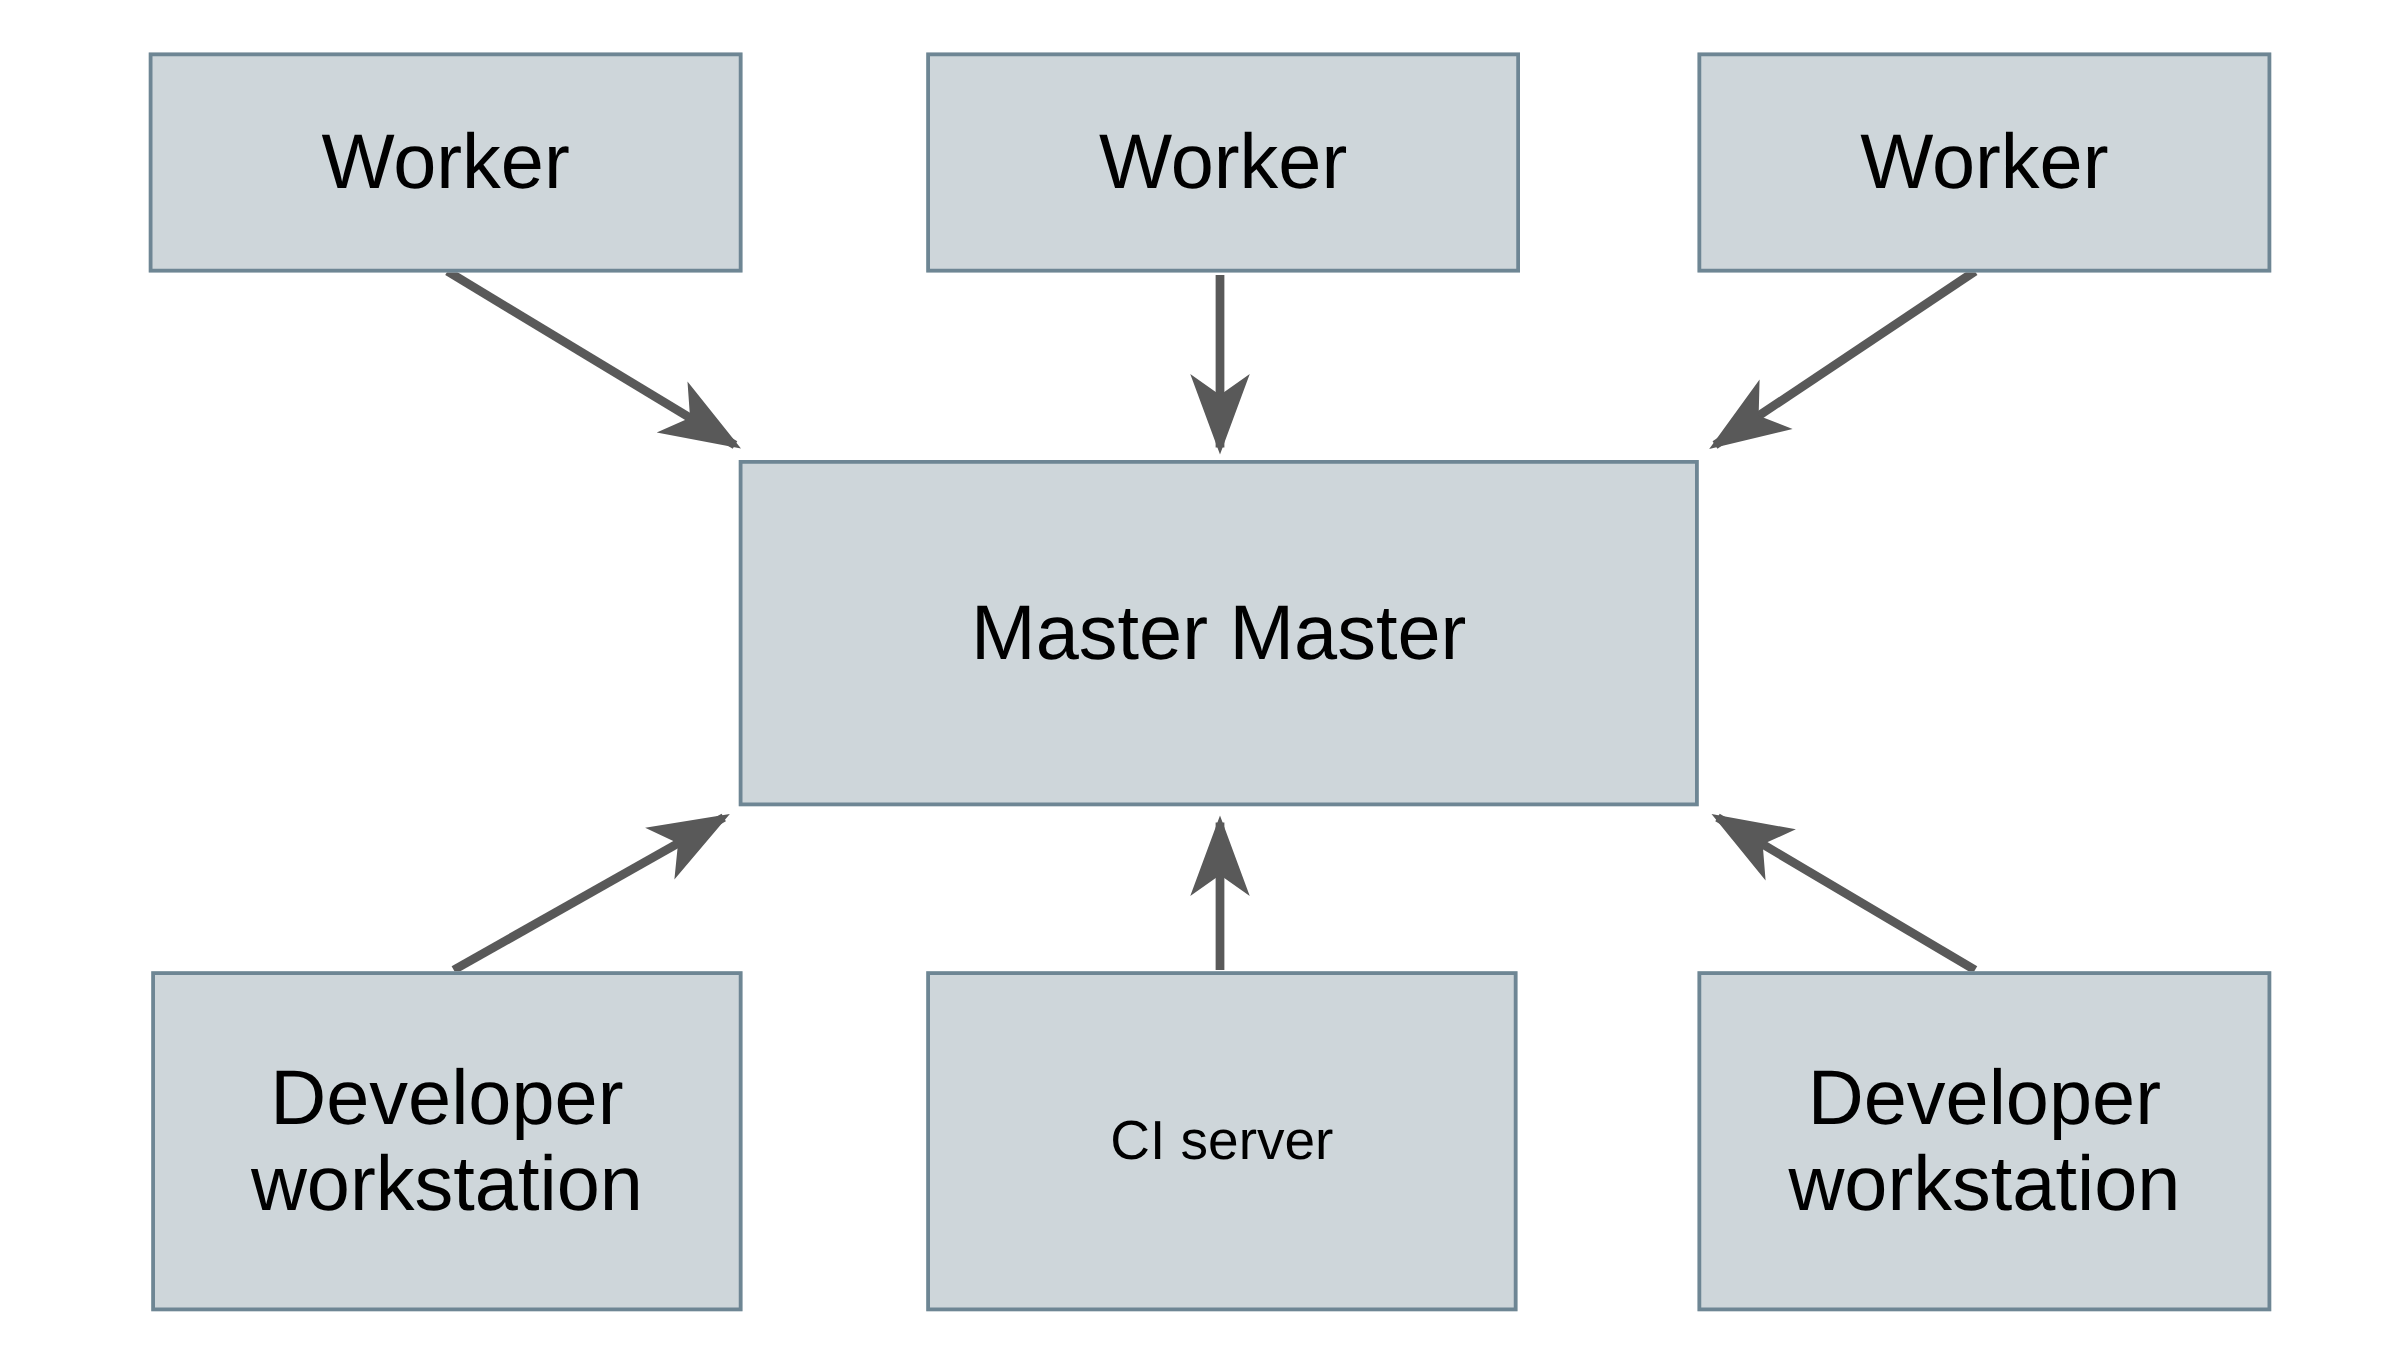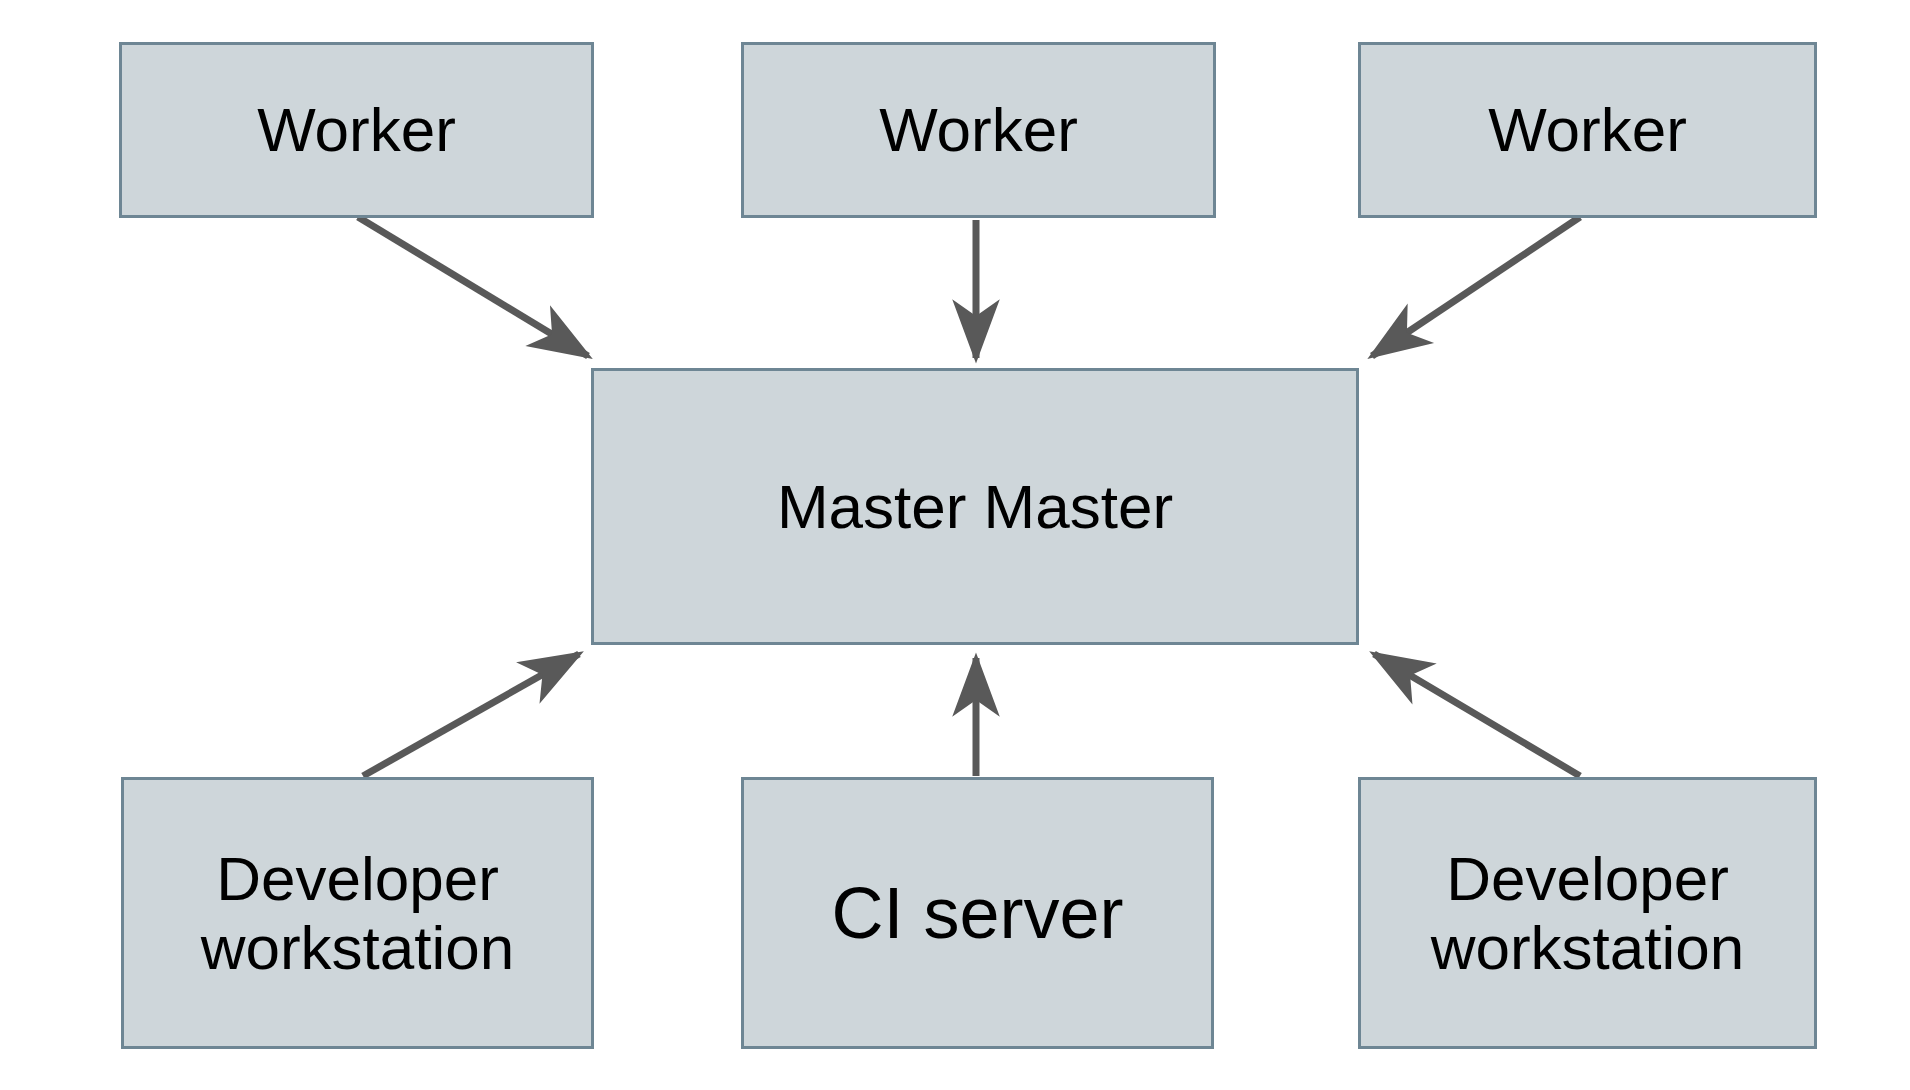"CI server" .n-ci { font-size: 72px -> 44px }
